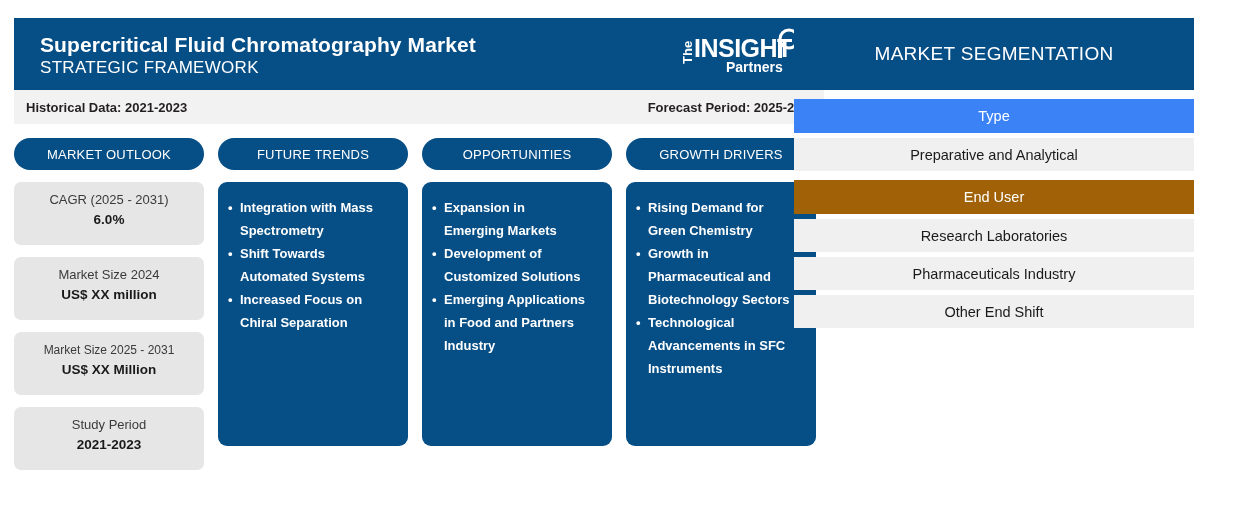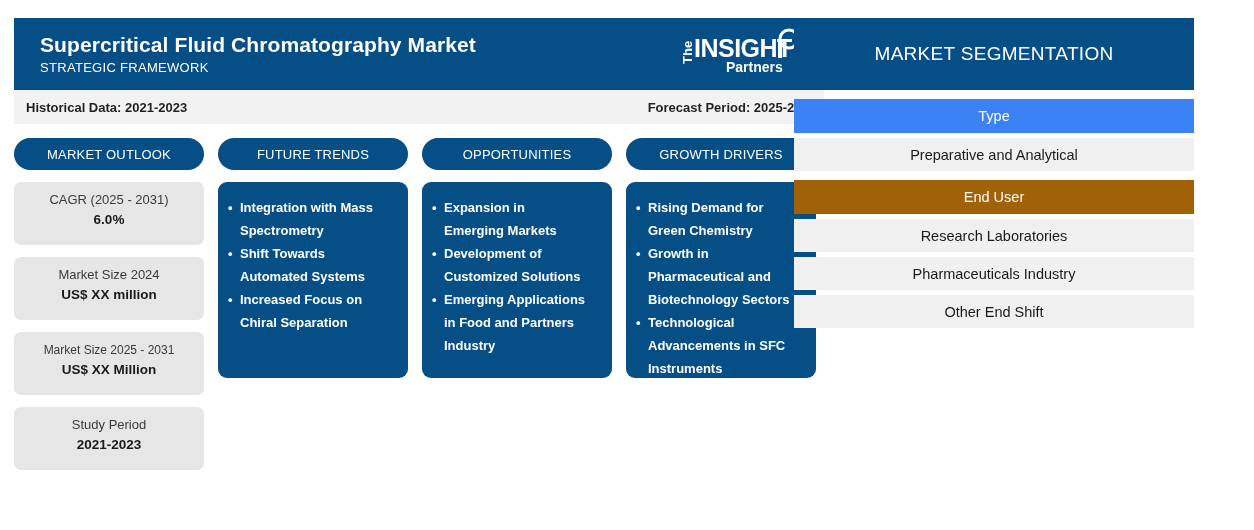"STRATEGIC FRAMEWORK" .banner-sub { font-size: 13px -> 17px }
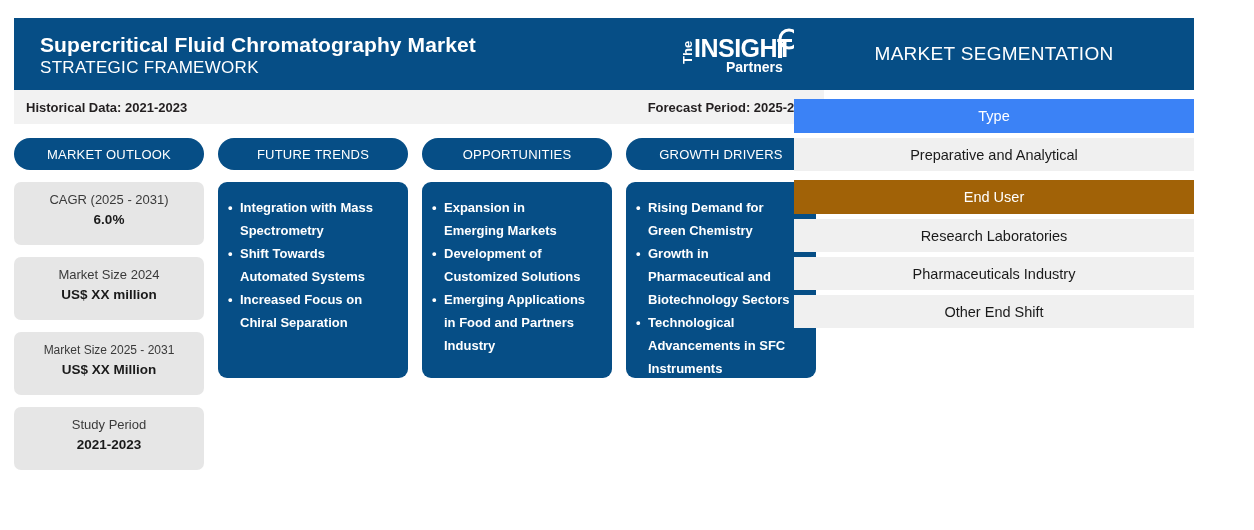"Integration with Mass Spectrometry" .bullet-card { height: 196px -> 264px }
